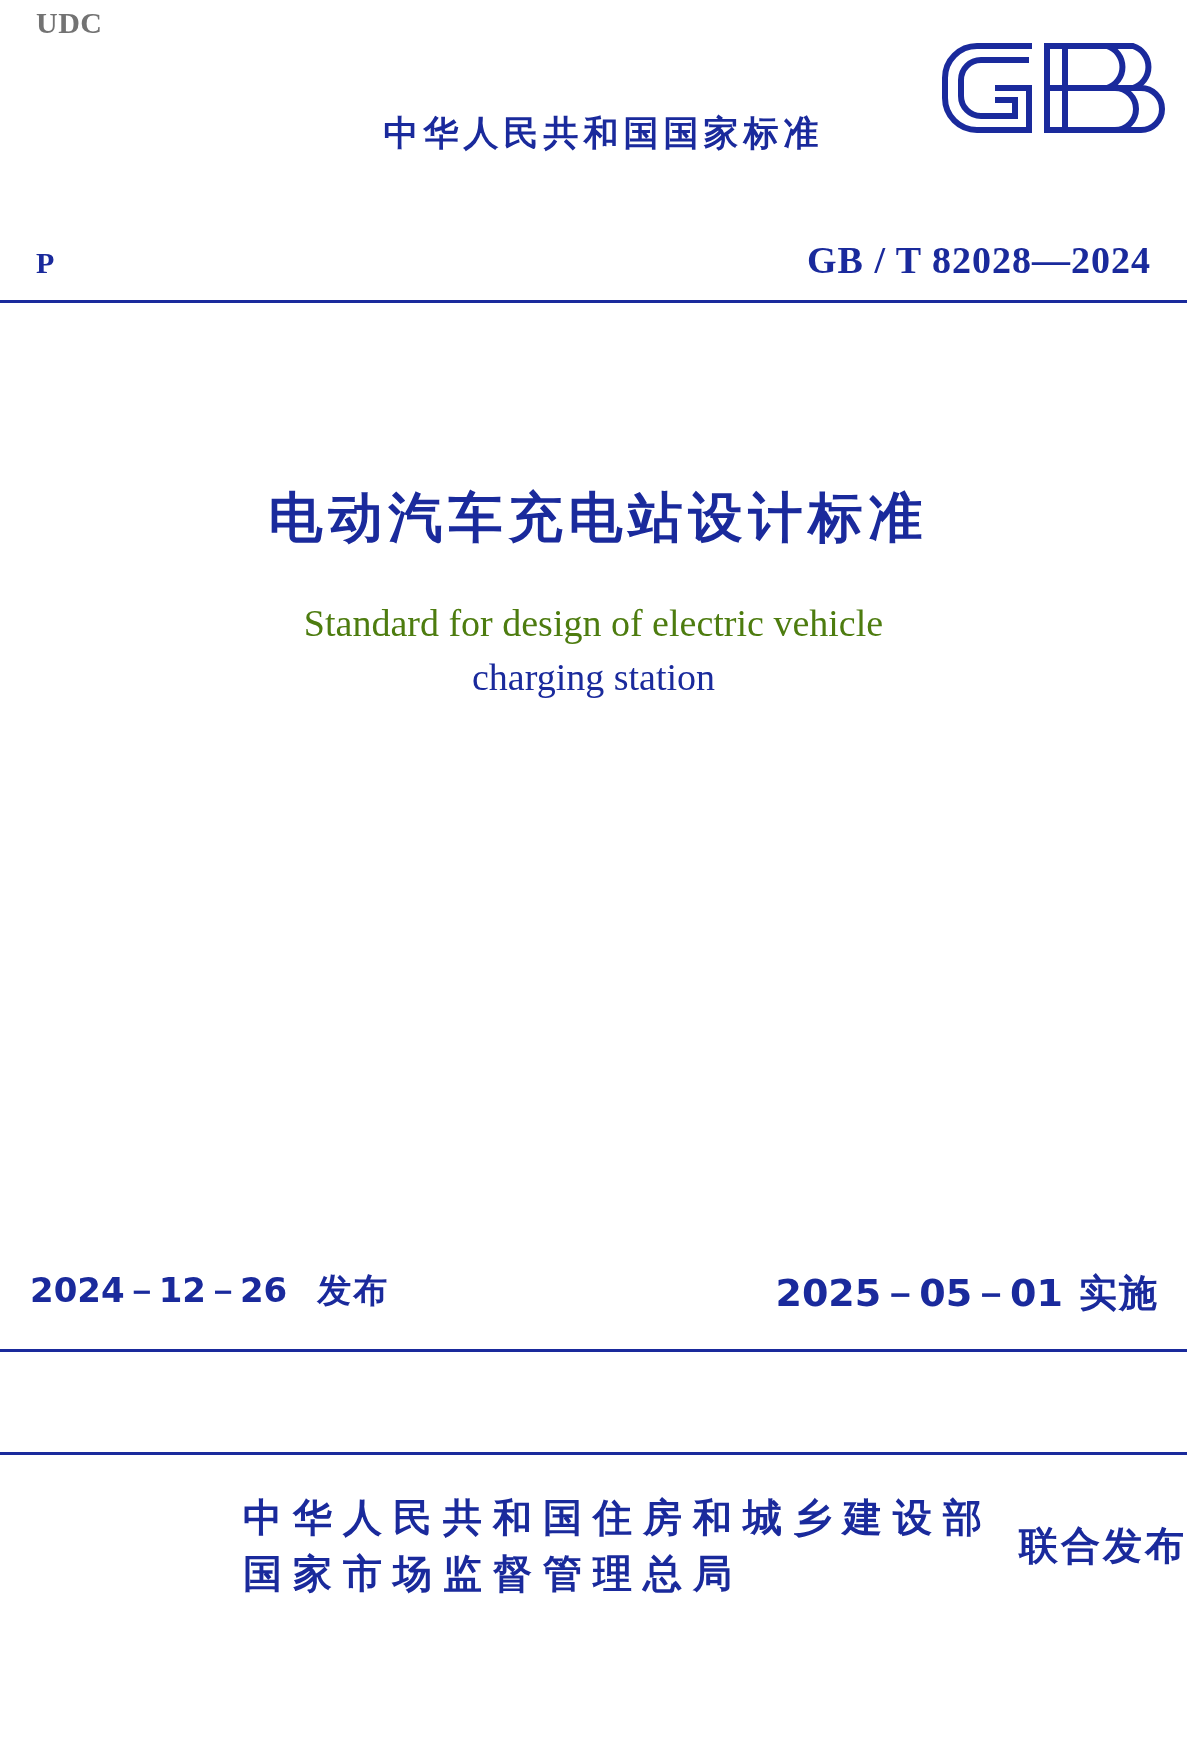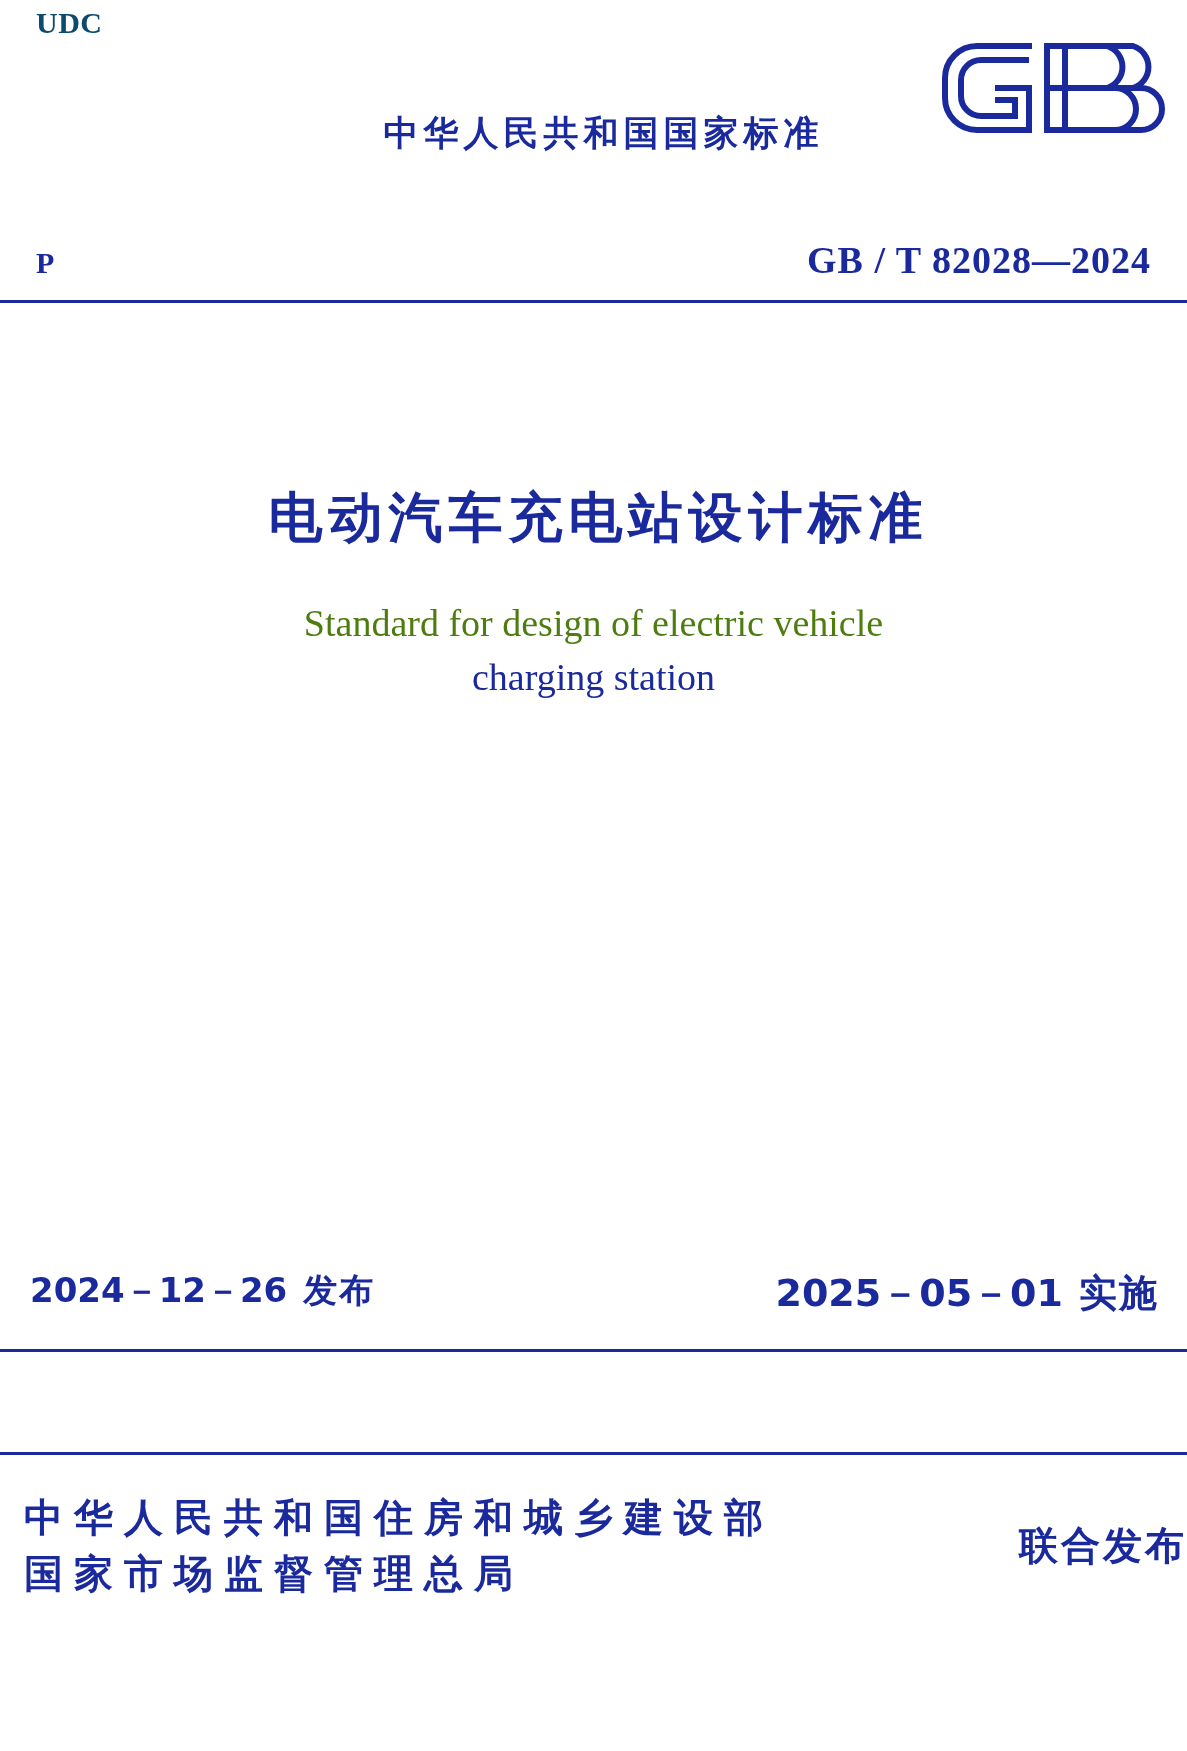"UDC" .udc { color: #0c4a6e -> #737373 }
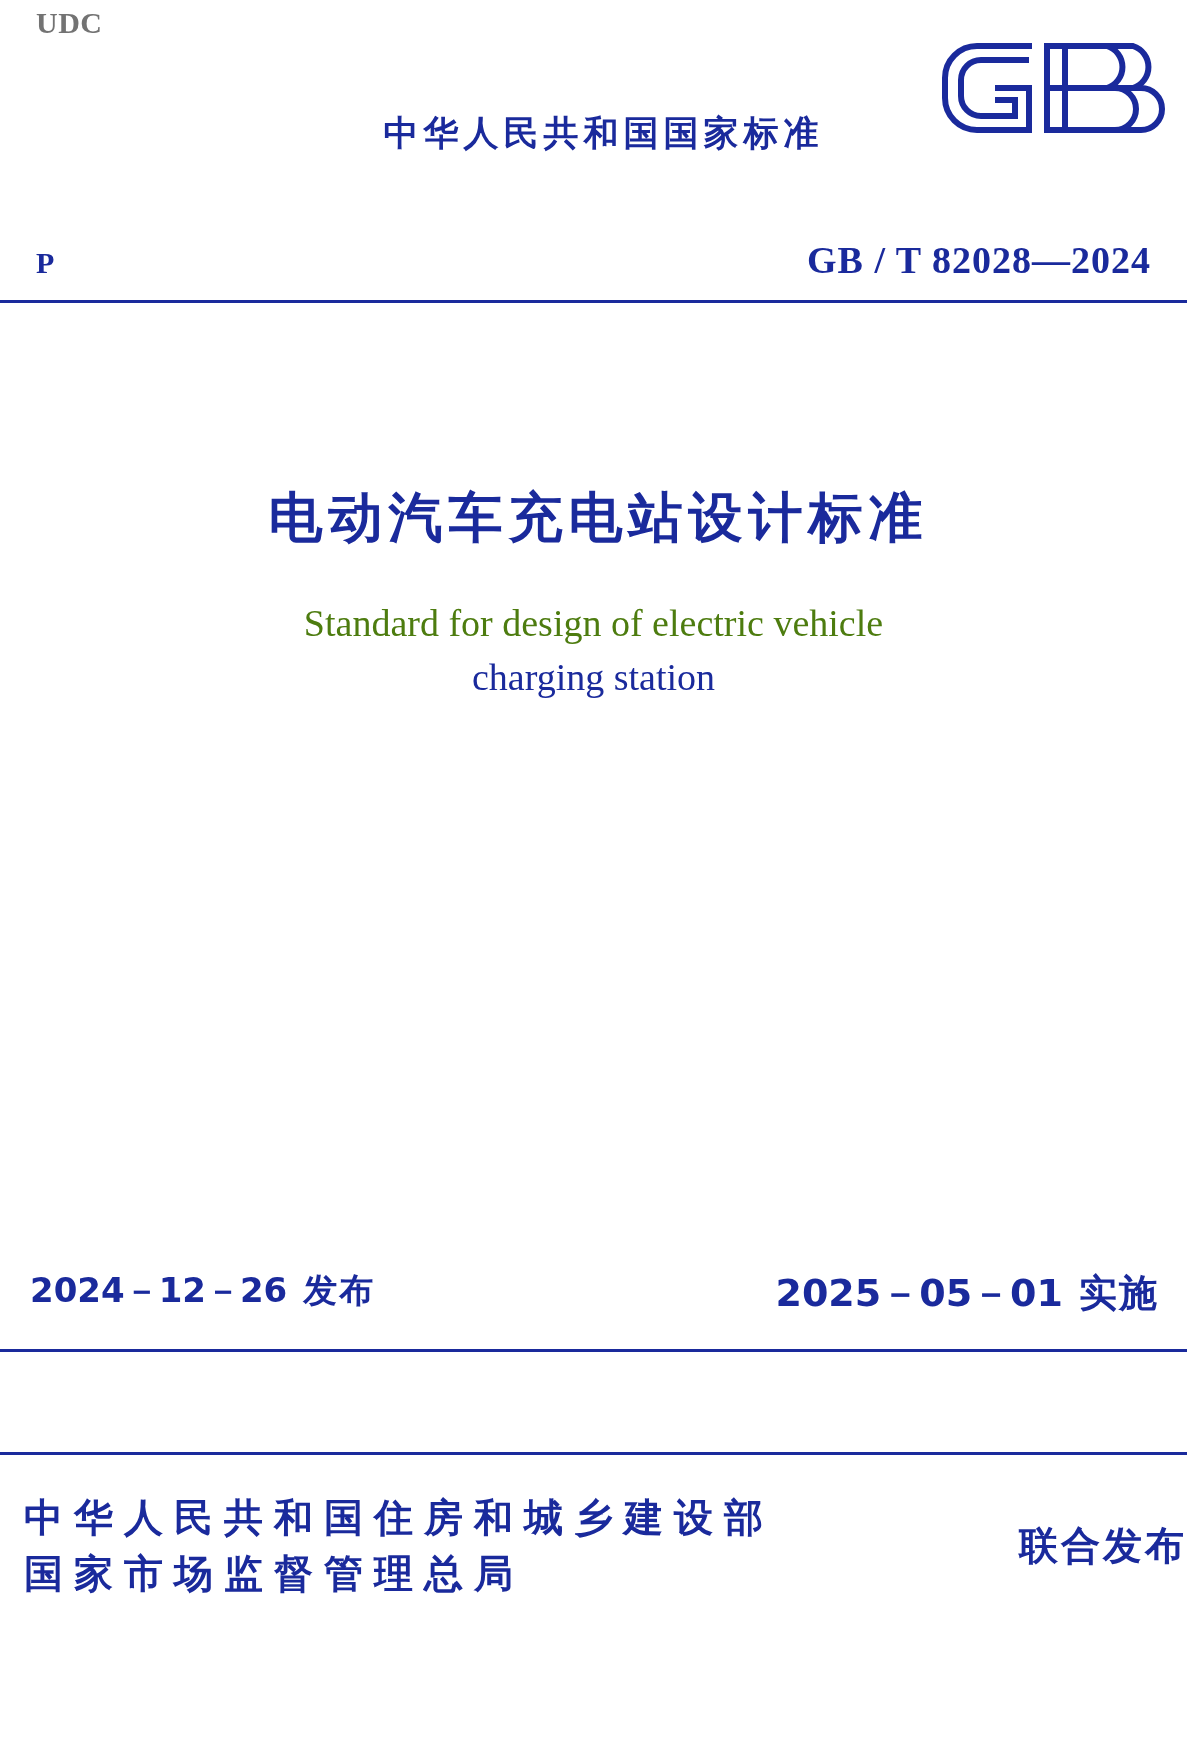"发布" .date-issue .word { margin-left: 16px -> 30px }
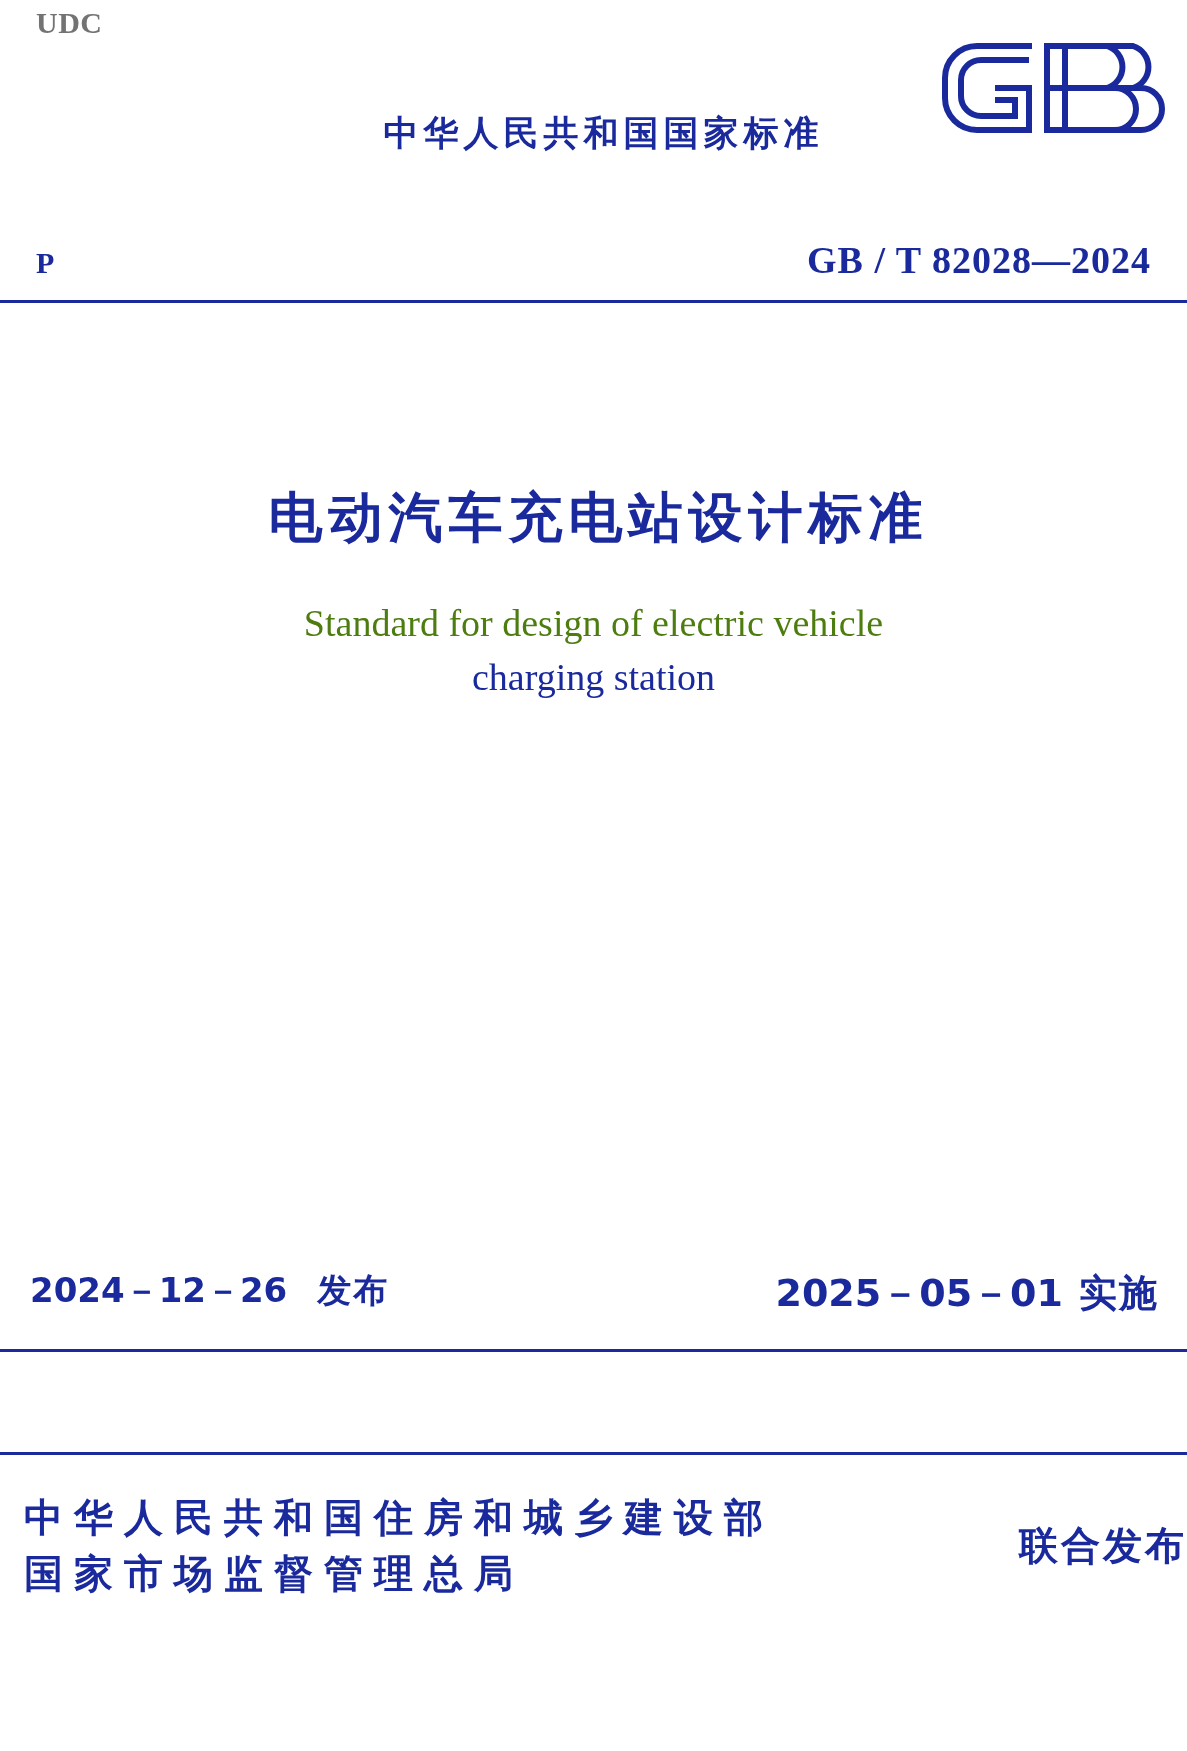"中华人民共和国住房和城乡建设部" .publishers { justify-content: space-between -> flex-end }
